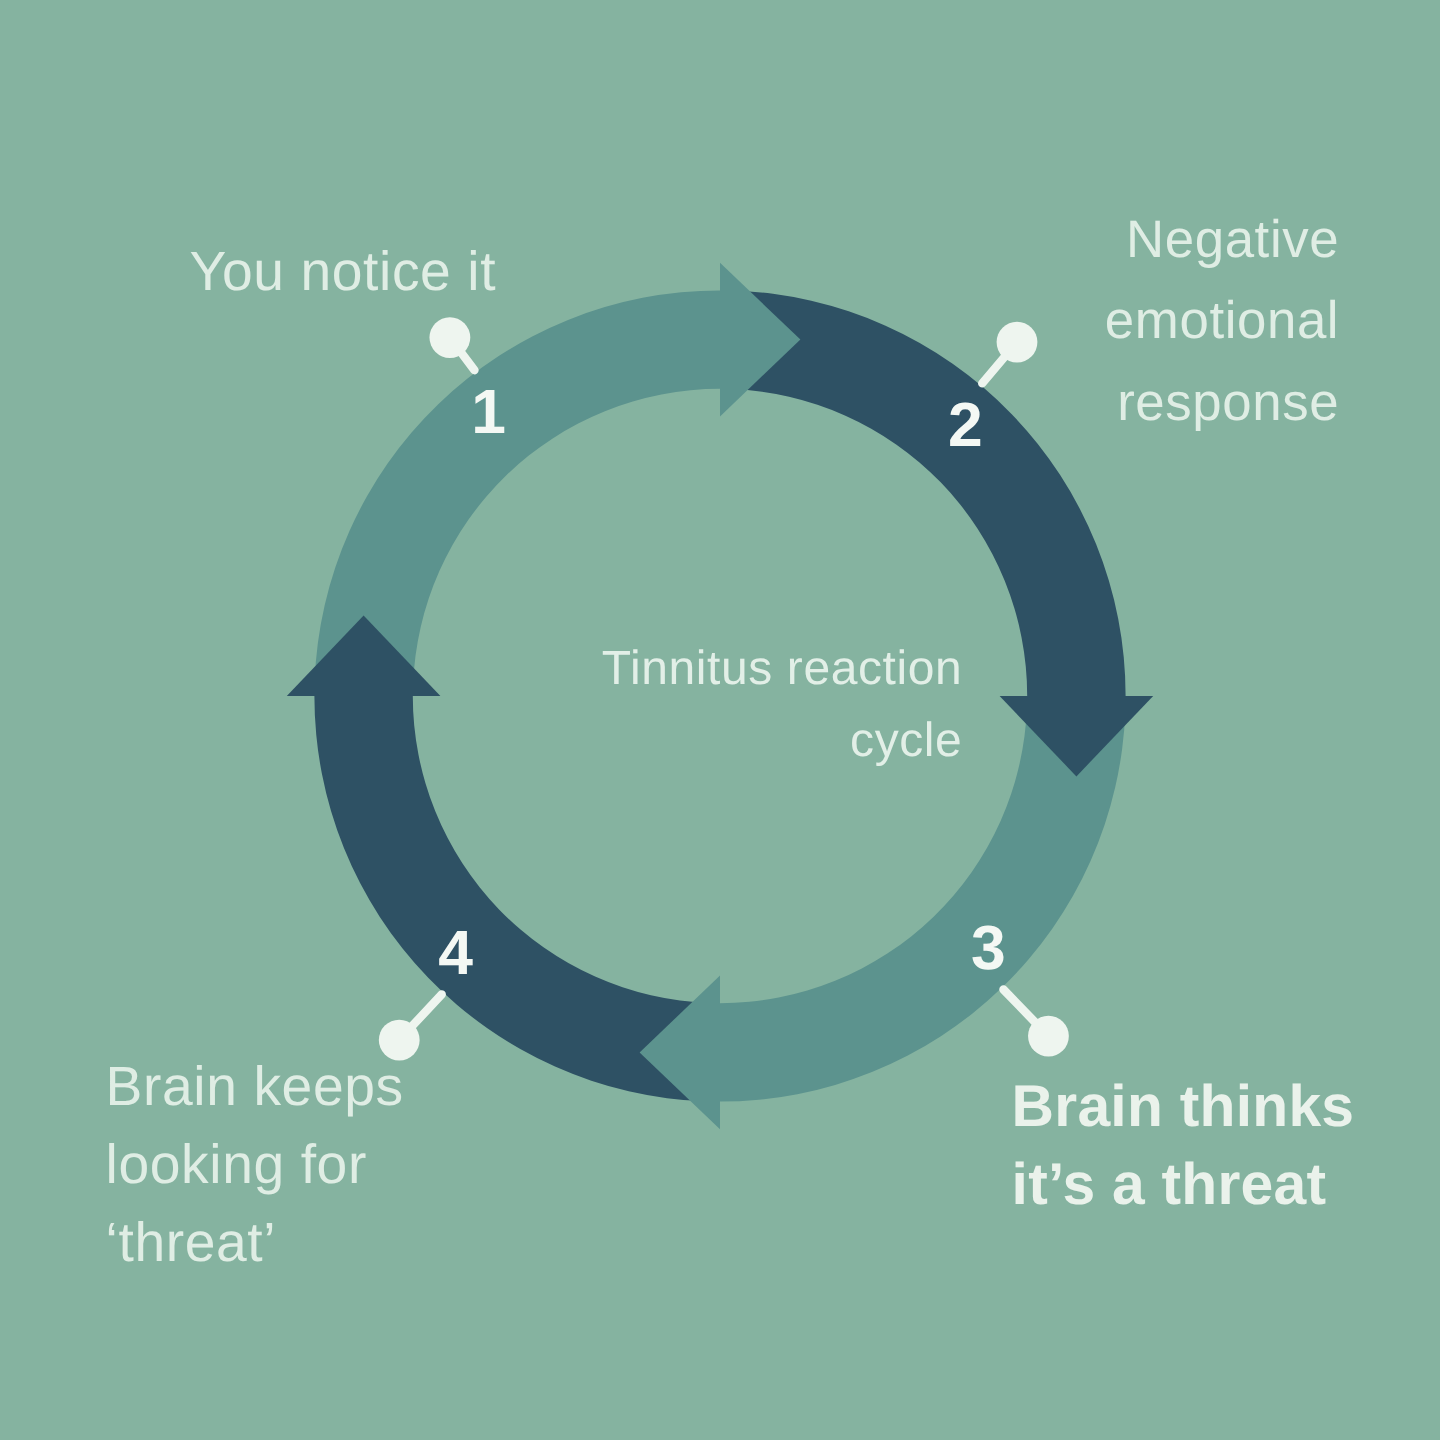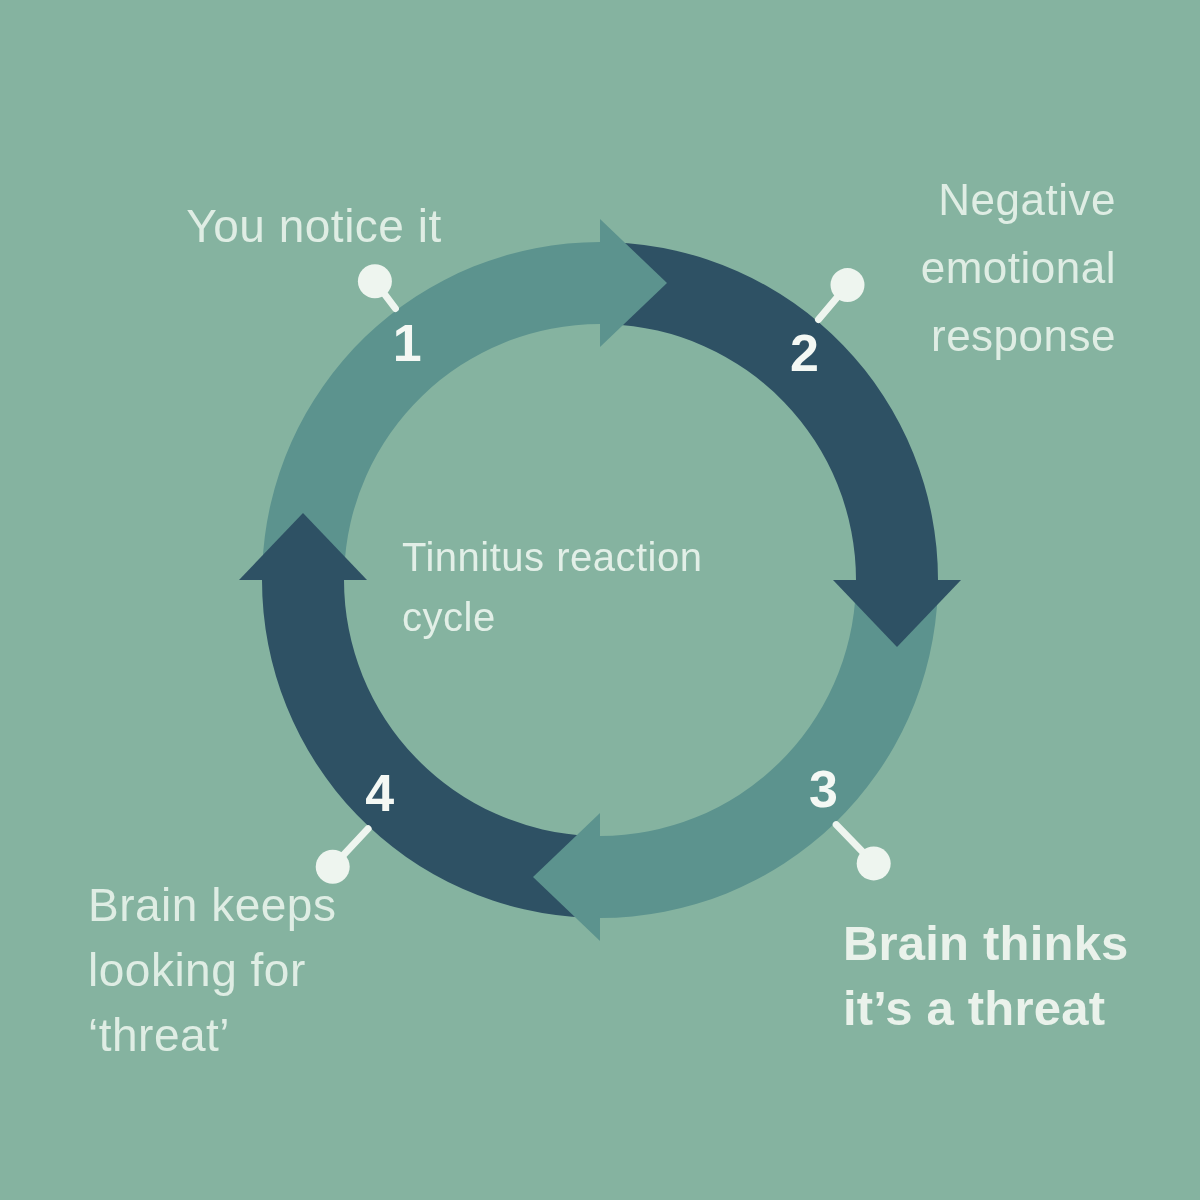"You notice it" .label-1 { text-align: center -> none }
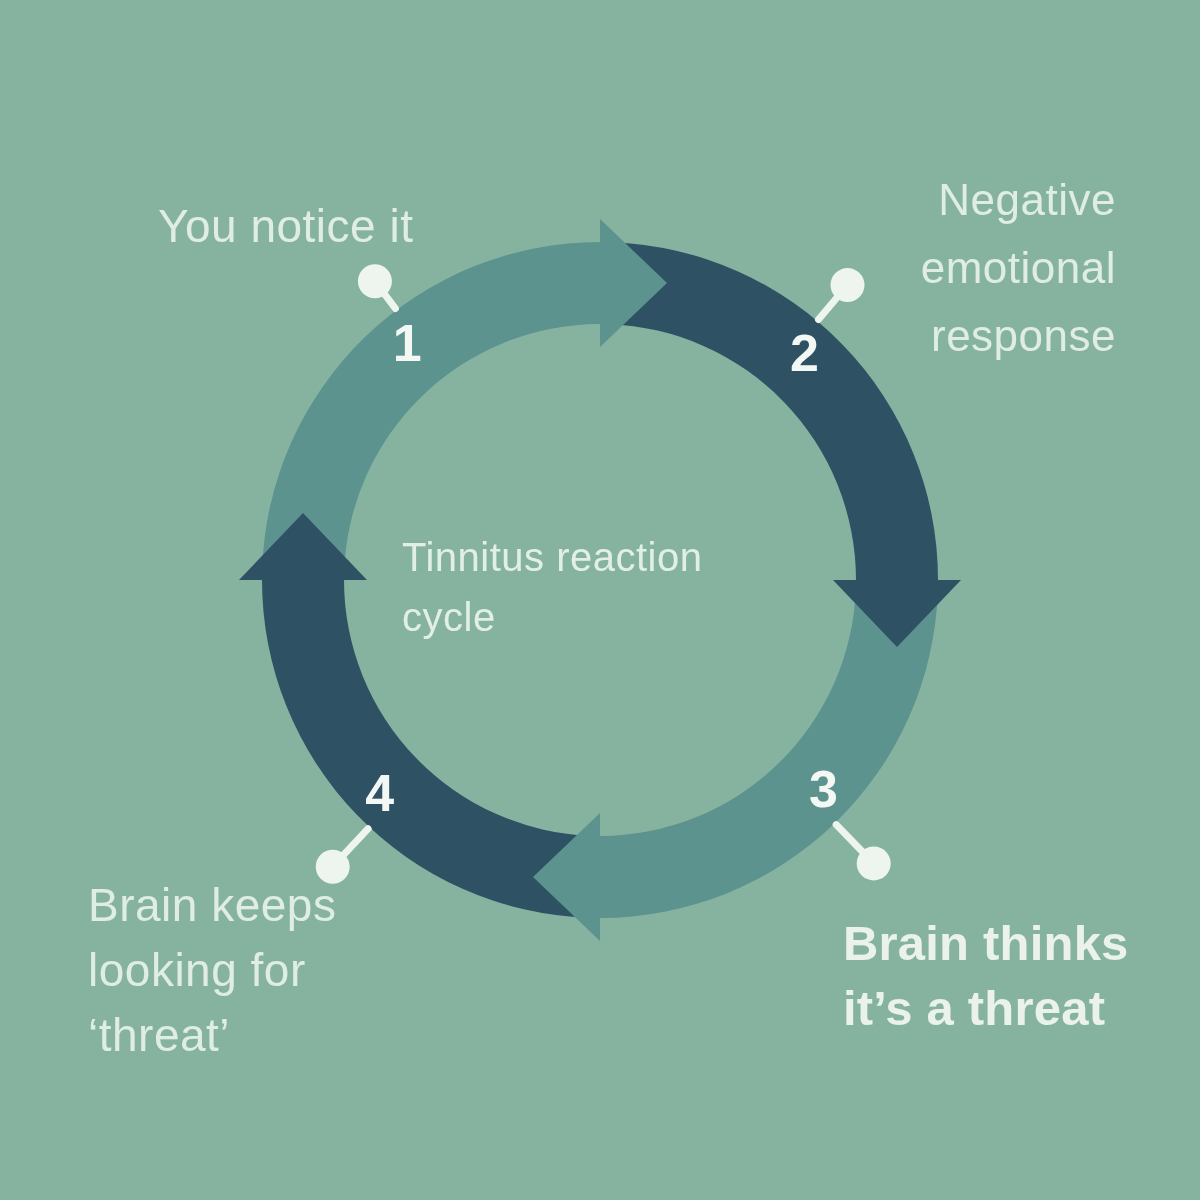"Tinnitus reaction cycle" .center-title { text-align: left -> right }
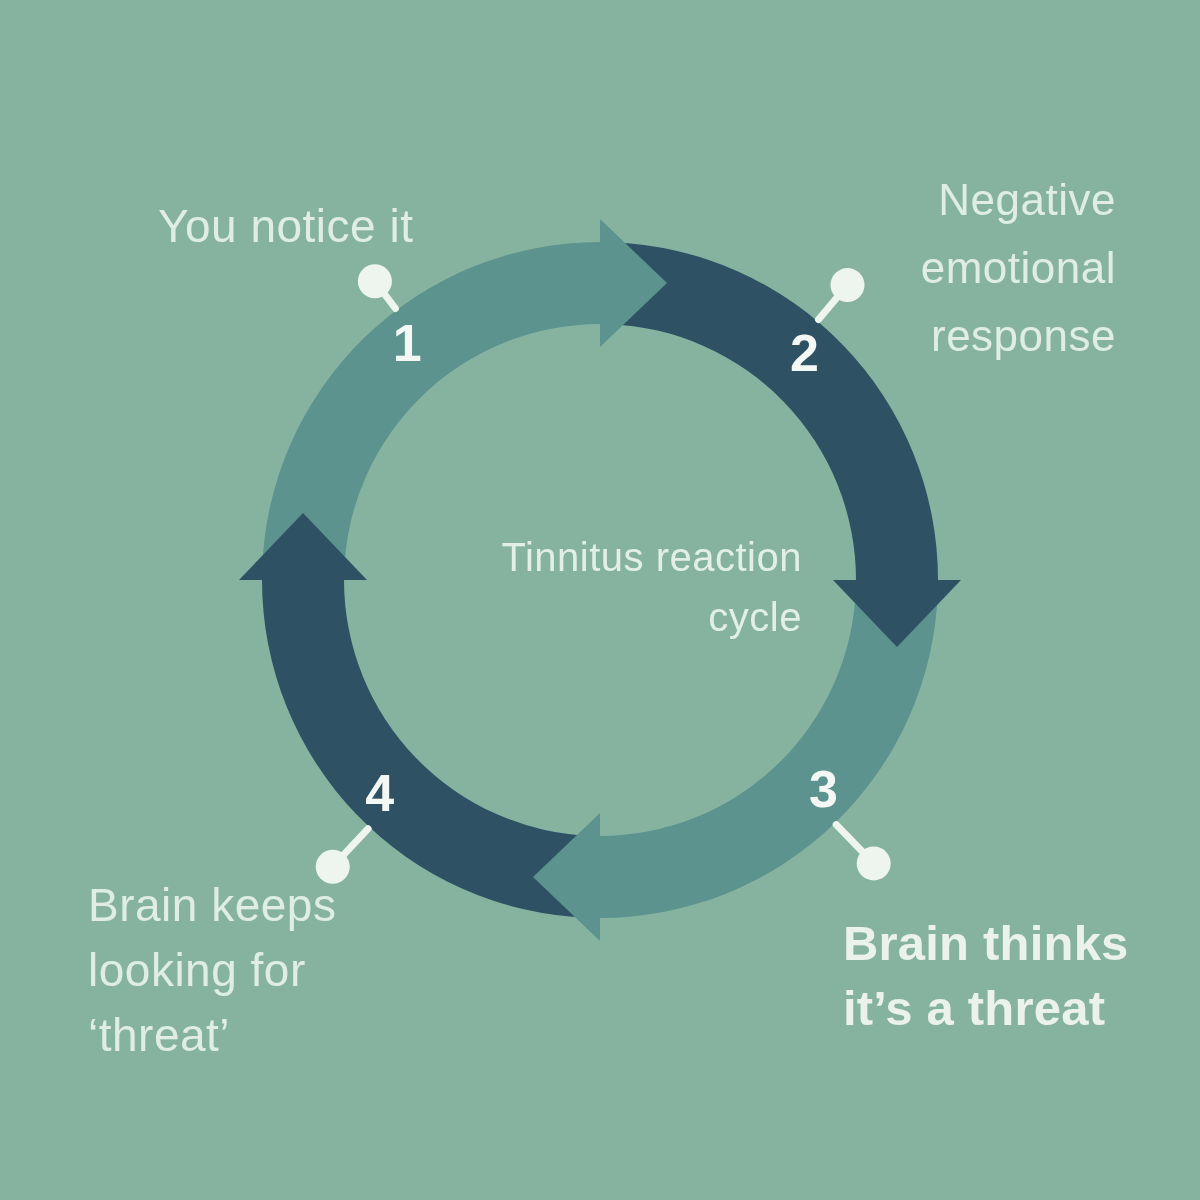"Brain thinks it’s a threat" .label-3 { margin-top: 21px -> none }
